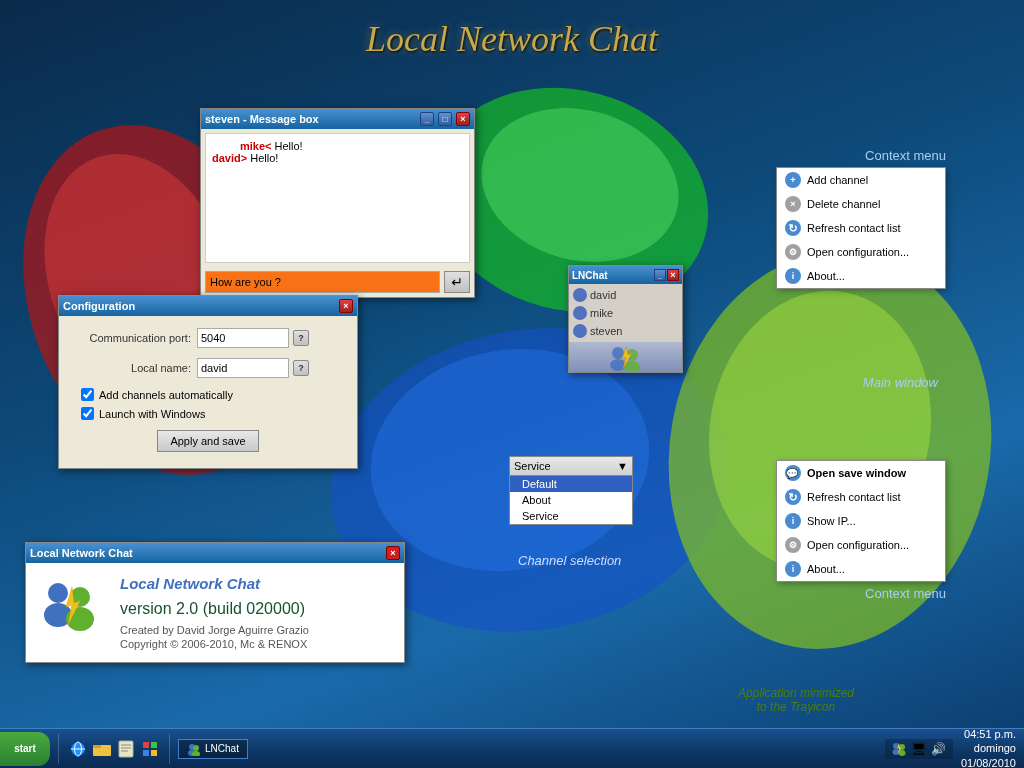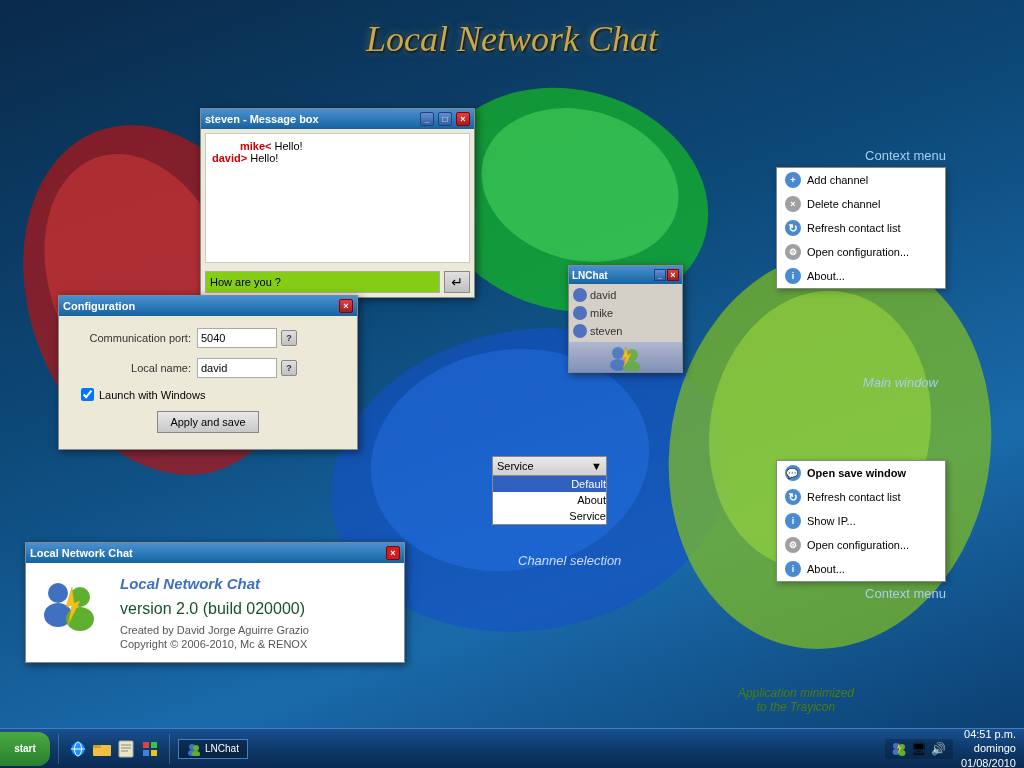"How are you ?" .msg-input { background: #84cc16 -> #f97316 }
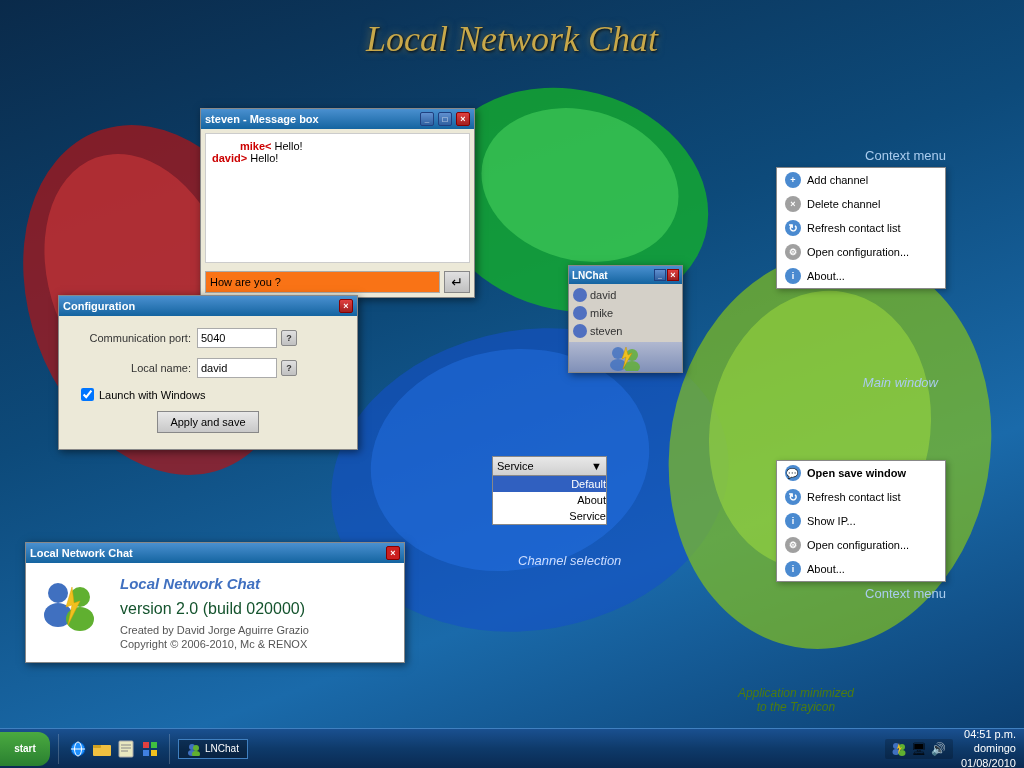"5040" .config-input { width: 80px -> 92px }
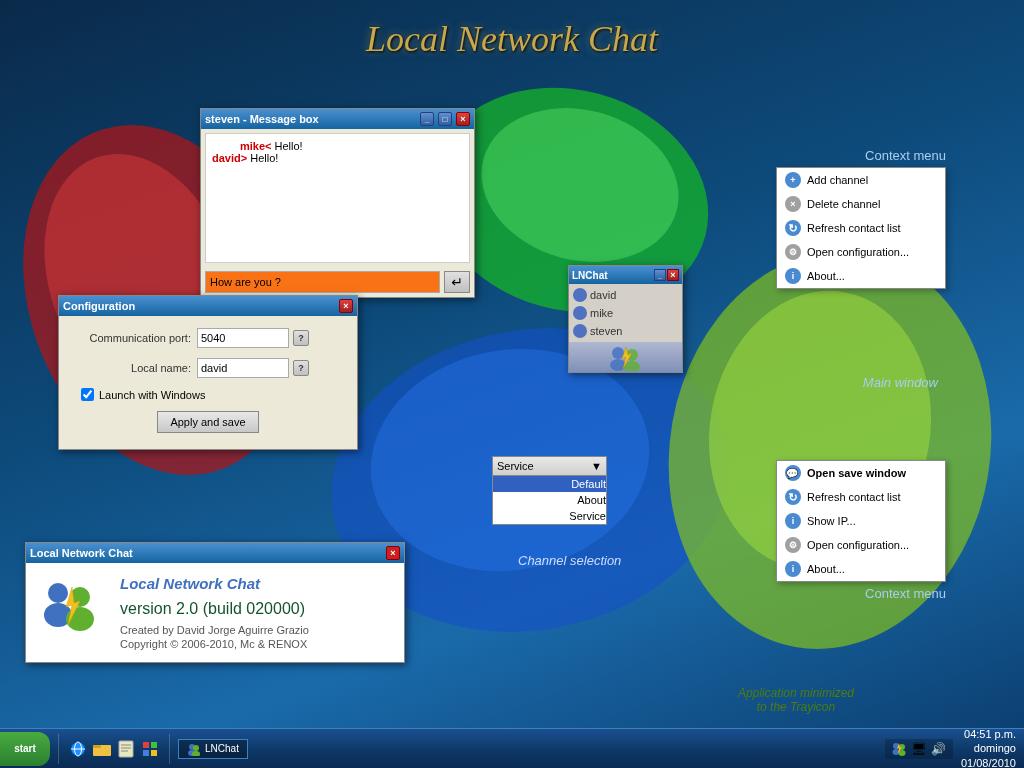"Add channels automatically" div.config-checkbox-row { html: none -> <div> <input> <span>Add channels automatically</span> </div> }
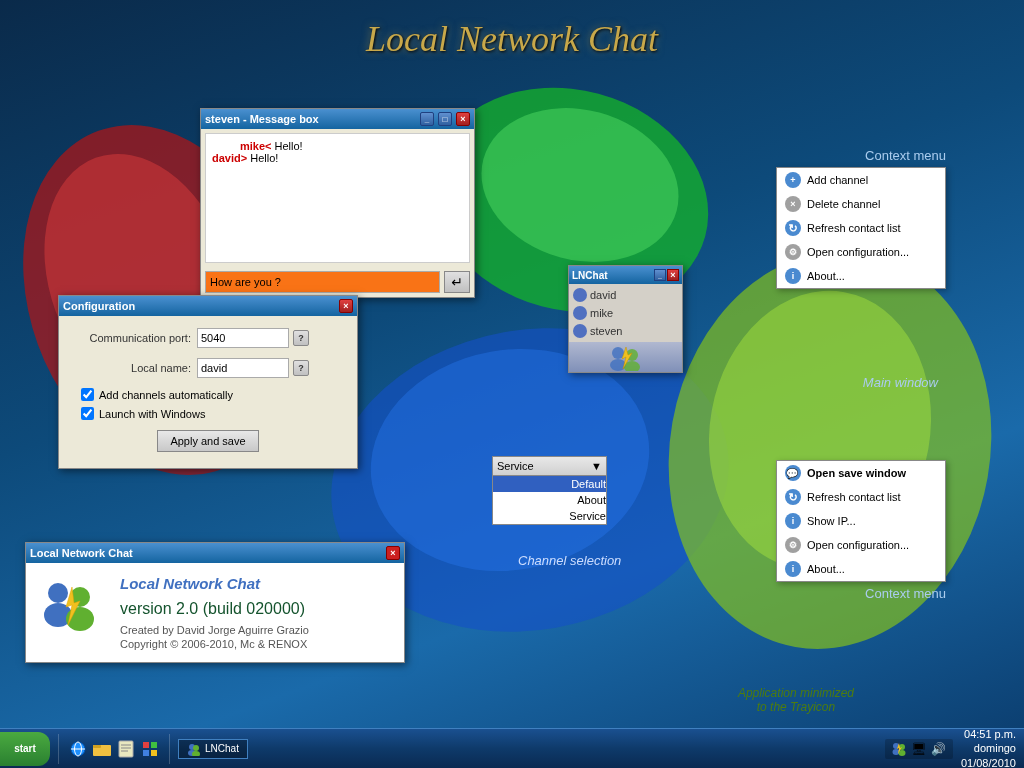"Service" .channel-select-wrap { left: 492px -> 509px; width: 115px -> 124px }
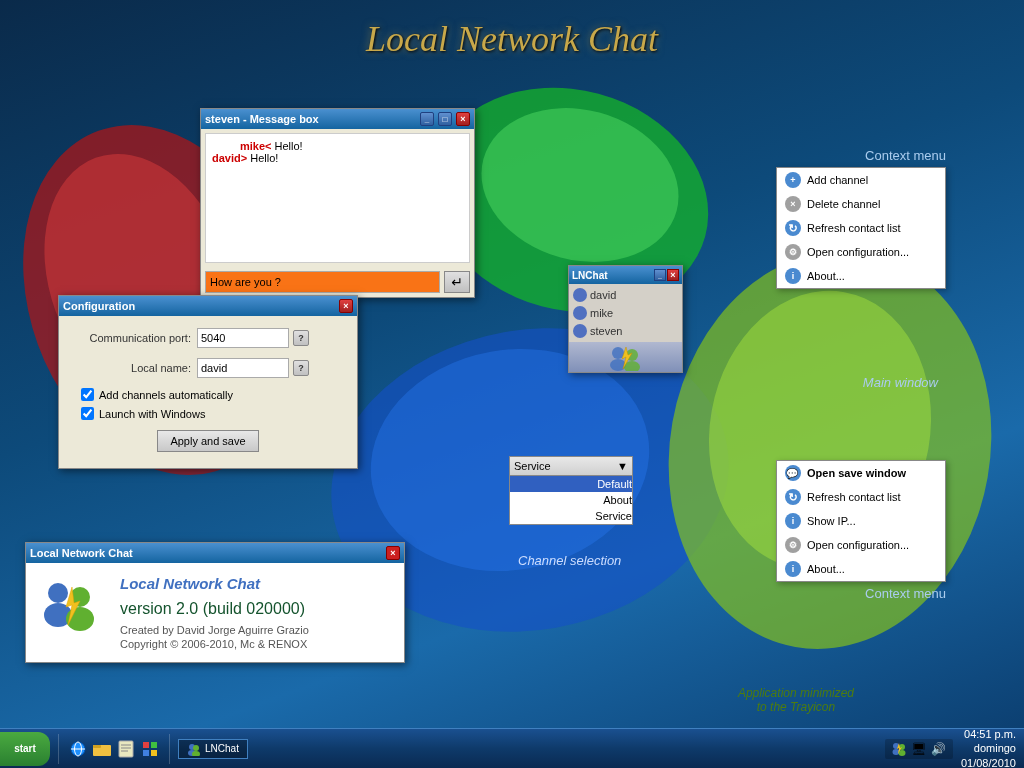"Default" .channel-option { padding: 2px 0 -> 2px 12px; text-align: right -> none }
